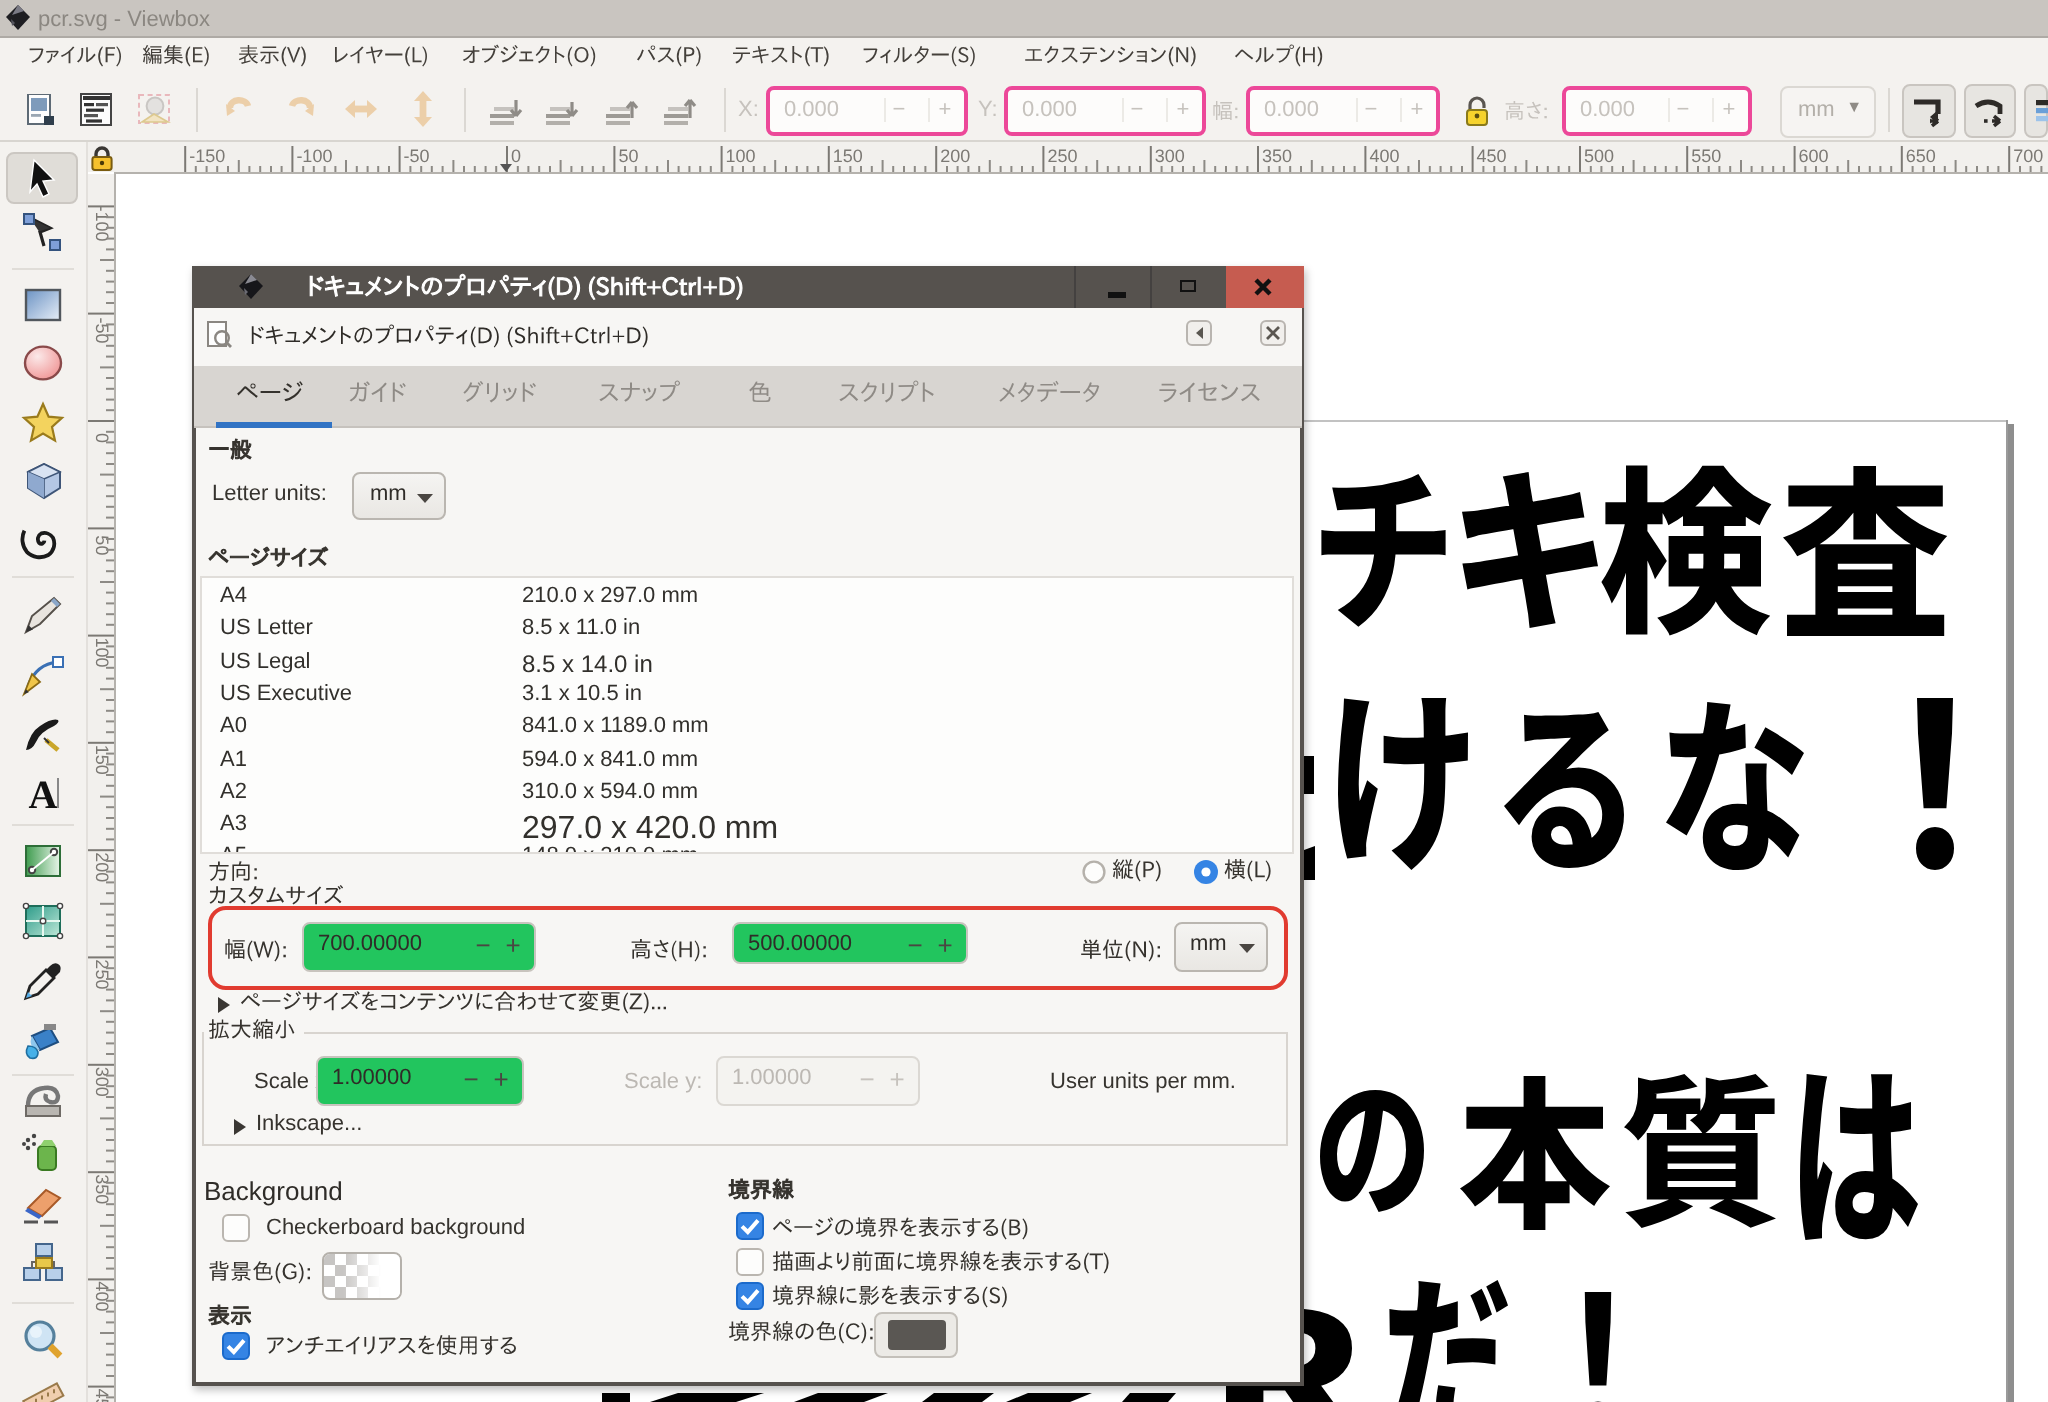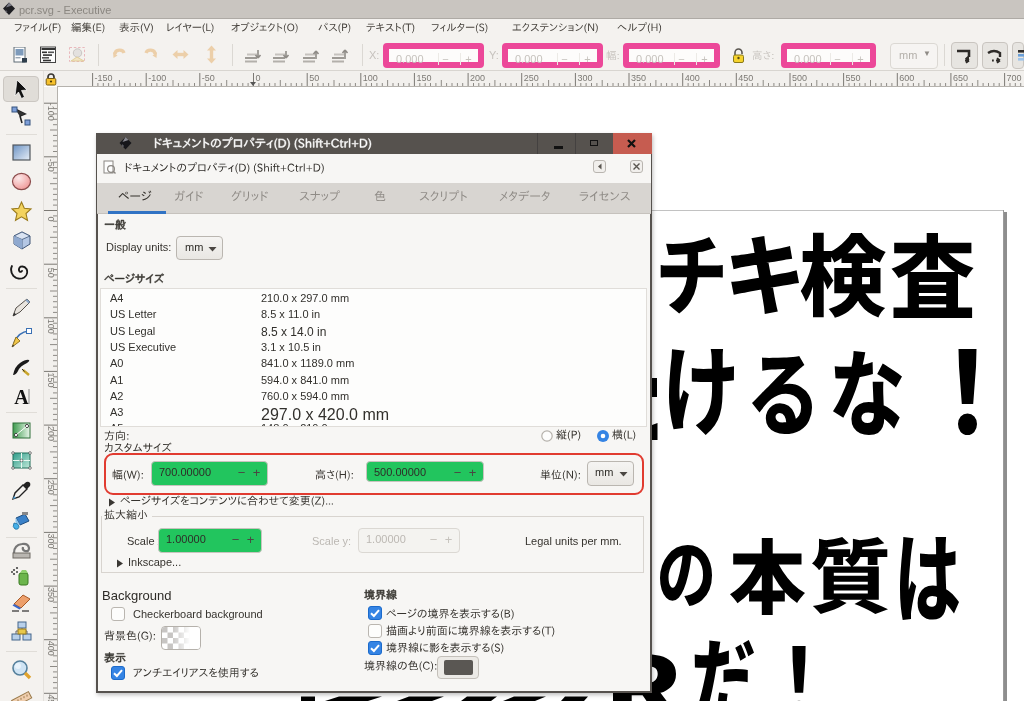"pcr.svg - Executive" div.abs { text: Executive -> Viewbox }
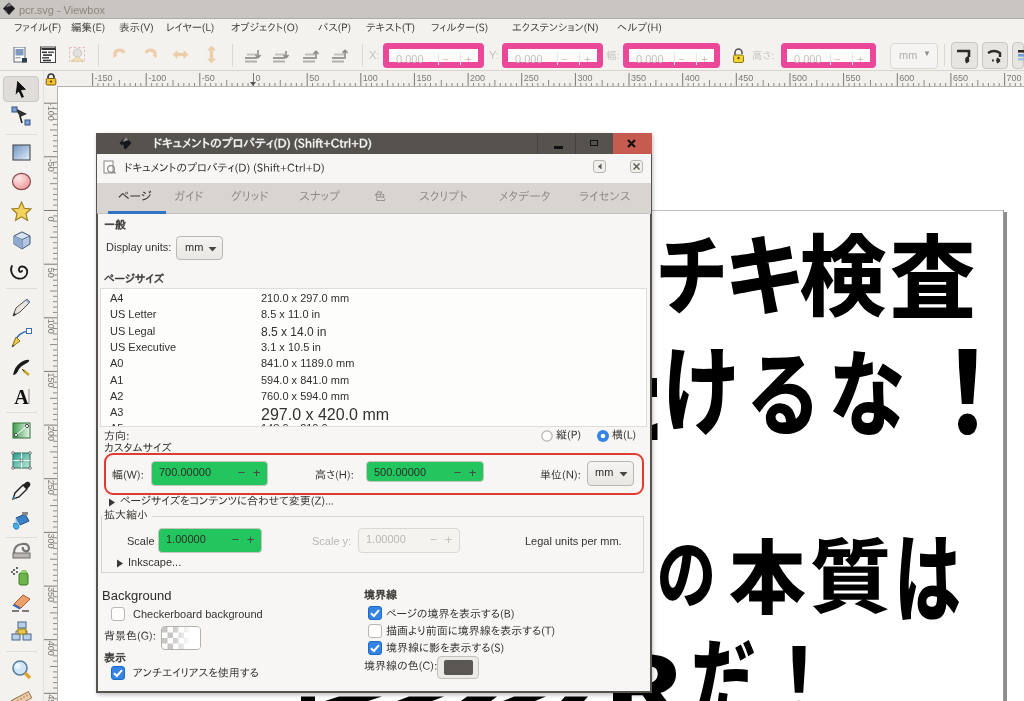"0.000" .ent { border: 6px solid #ec4899 -> 2px solid #ec4899 }
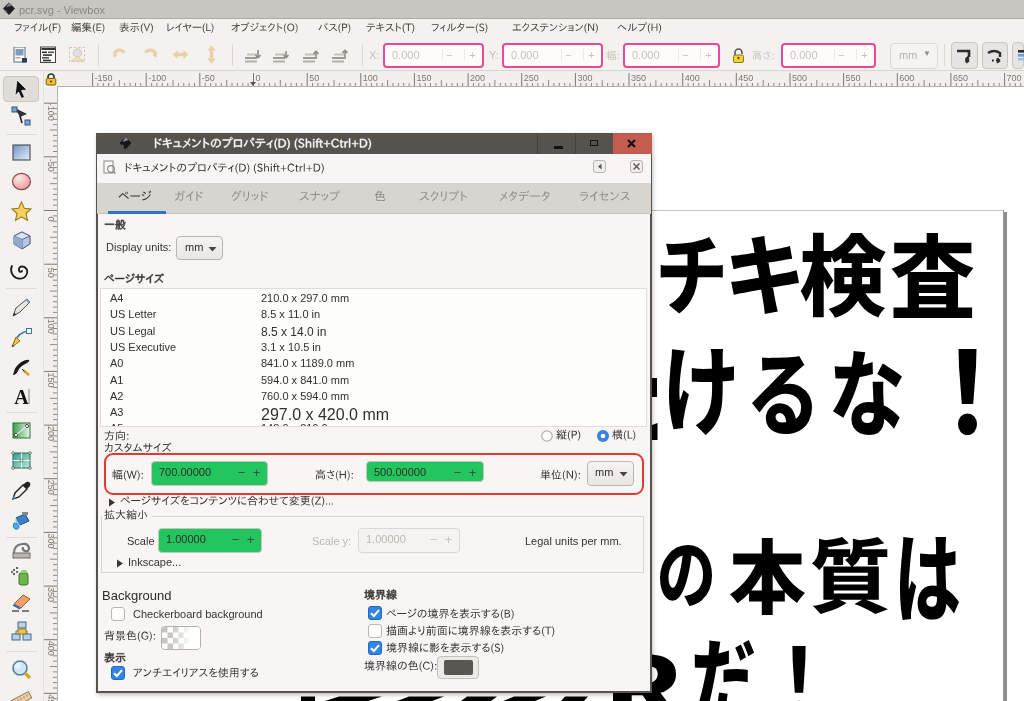"Display units:" div.abs { text: Display -> Letter }
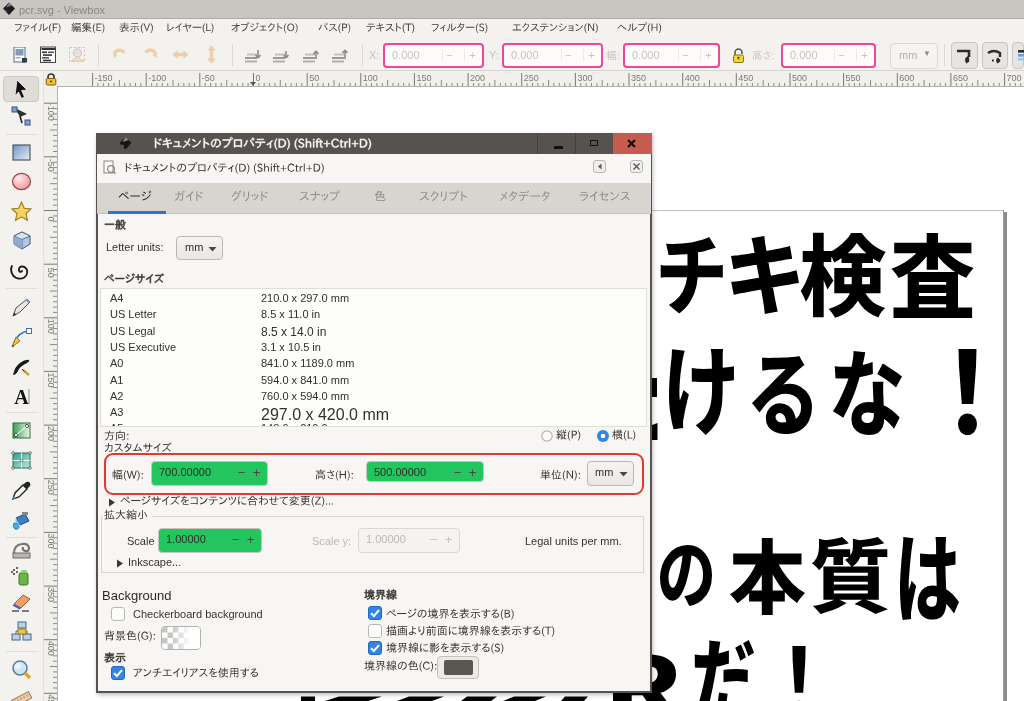"760.0 x 594.0 mm" div.abs { text: 760.0 -> 310.0 }
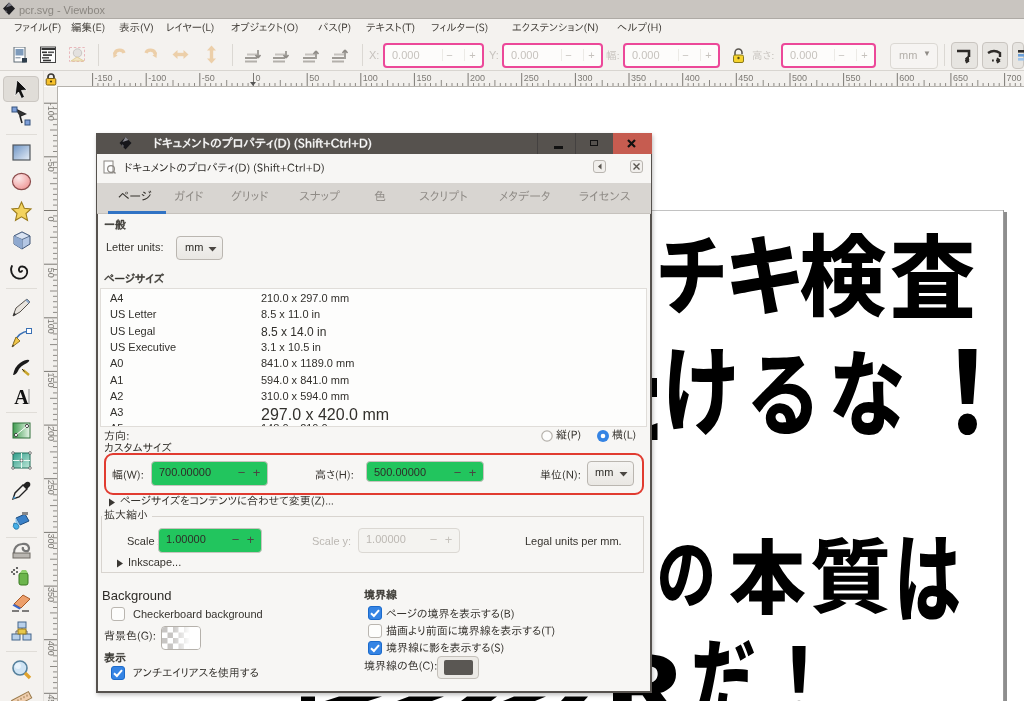"Legal units per mm." div.abs { text: Legal -> User }
